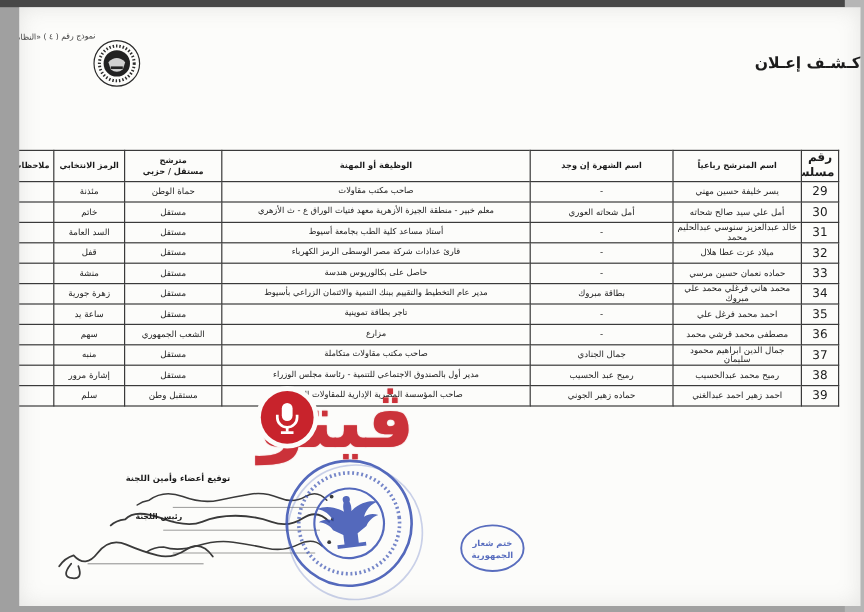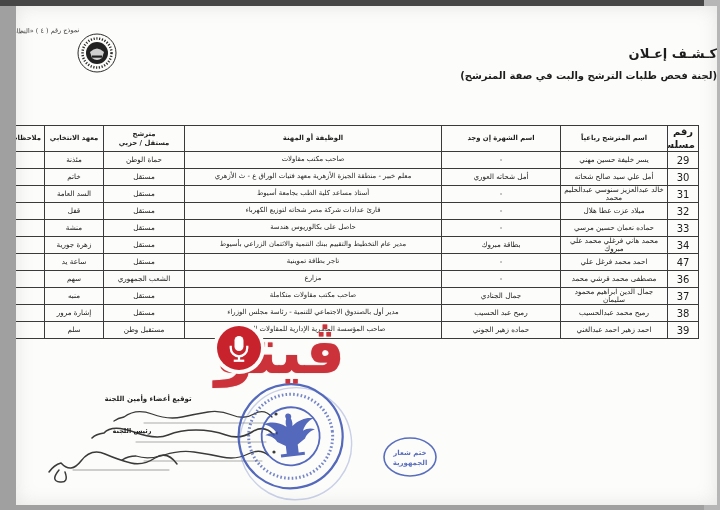"(لجنة فحص طلبات الترشح والبت" div.t3 { html: <div>(لجنة فحص طلبات الترشح والبت في صفة المترشح)</div> -> none }
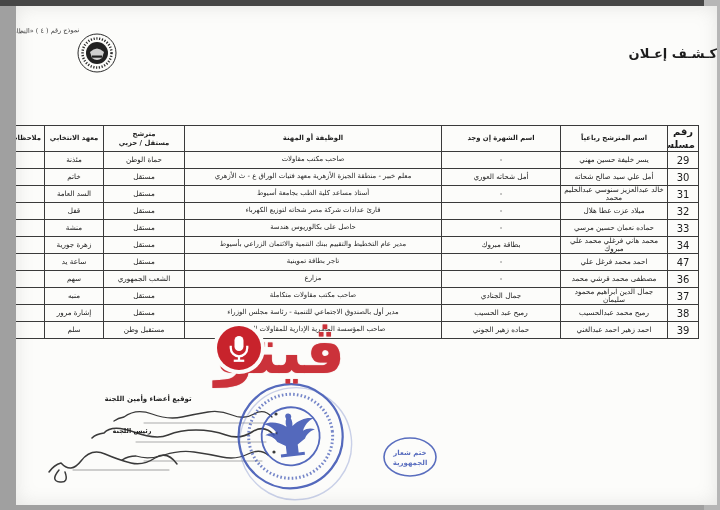"معهد الانتخابي" th { text: معهد -> الرمز }
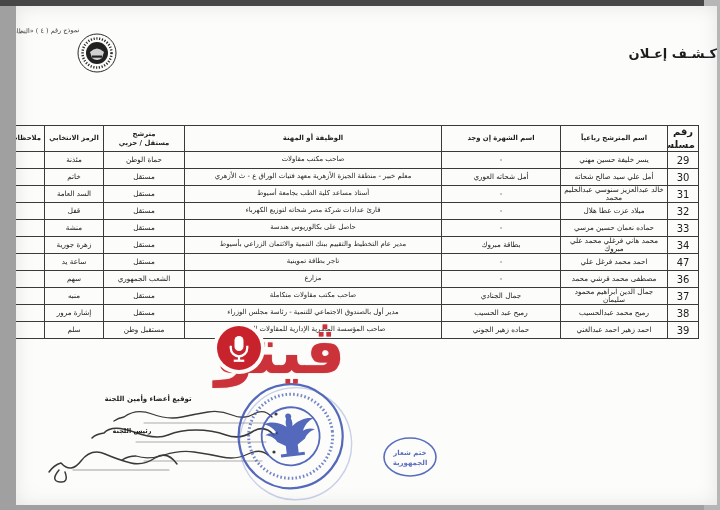"قارئ عدادات شركة مصر شحاته" td { text: شحاته لتوزيع -> الوسطى الرمز }
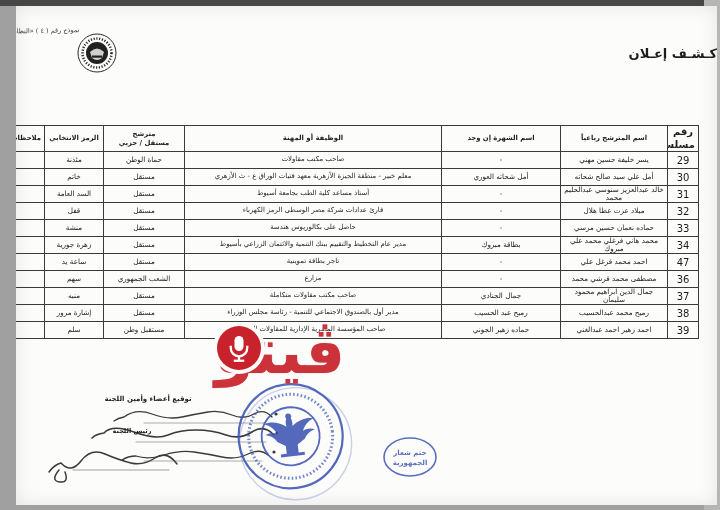"47" td { text: 47 -> 35 }
